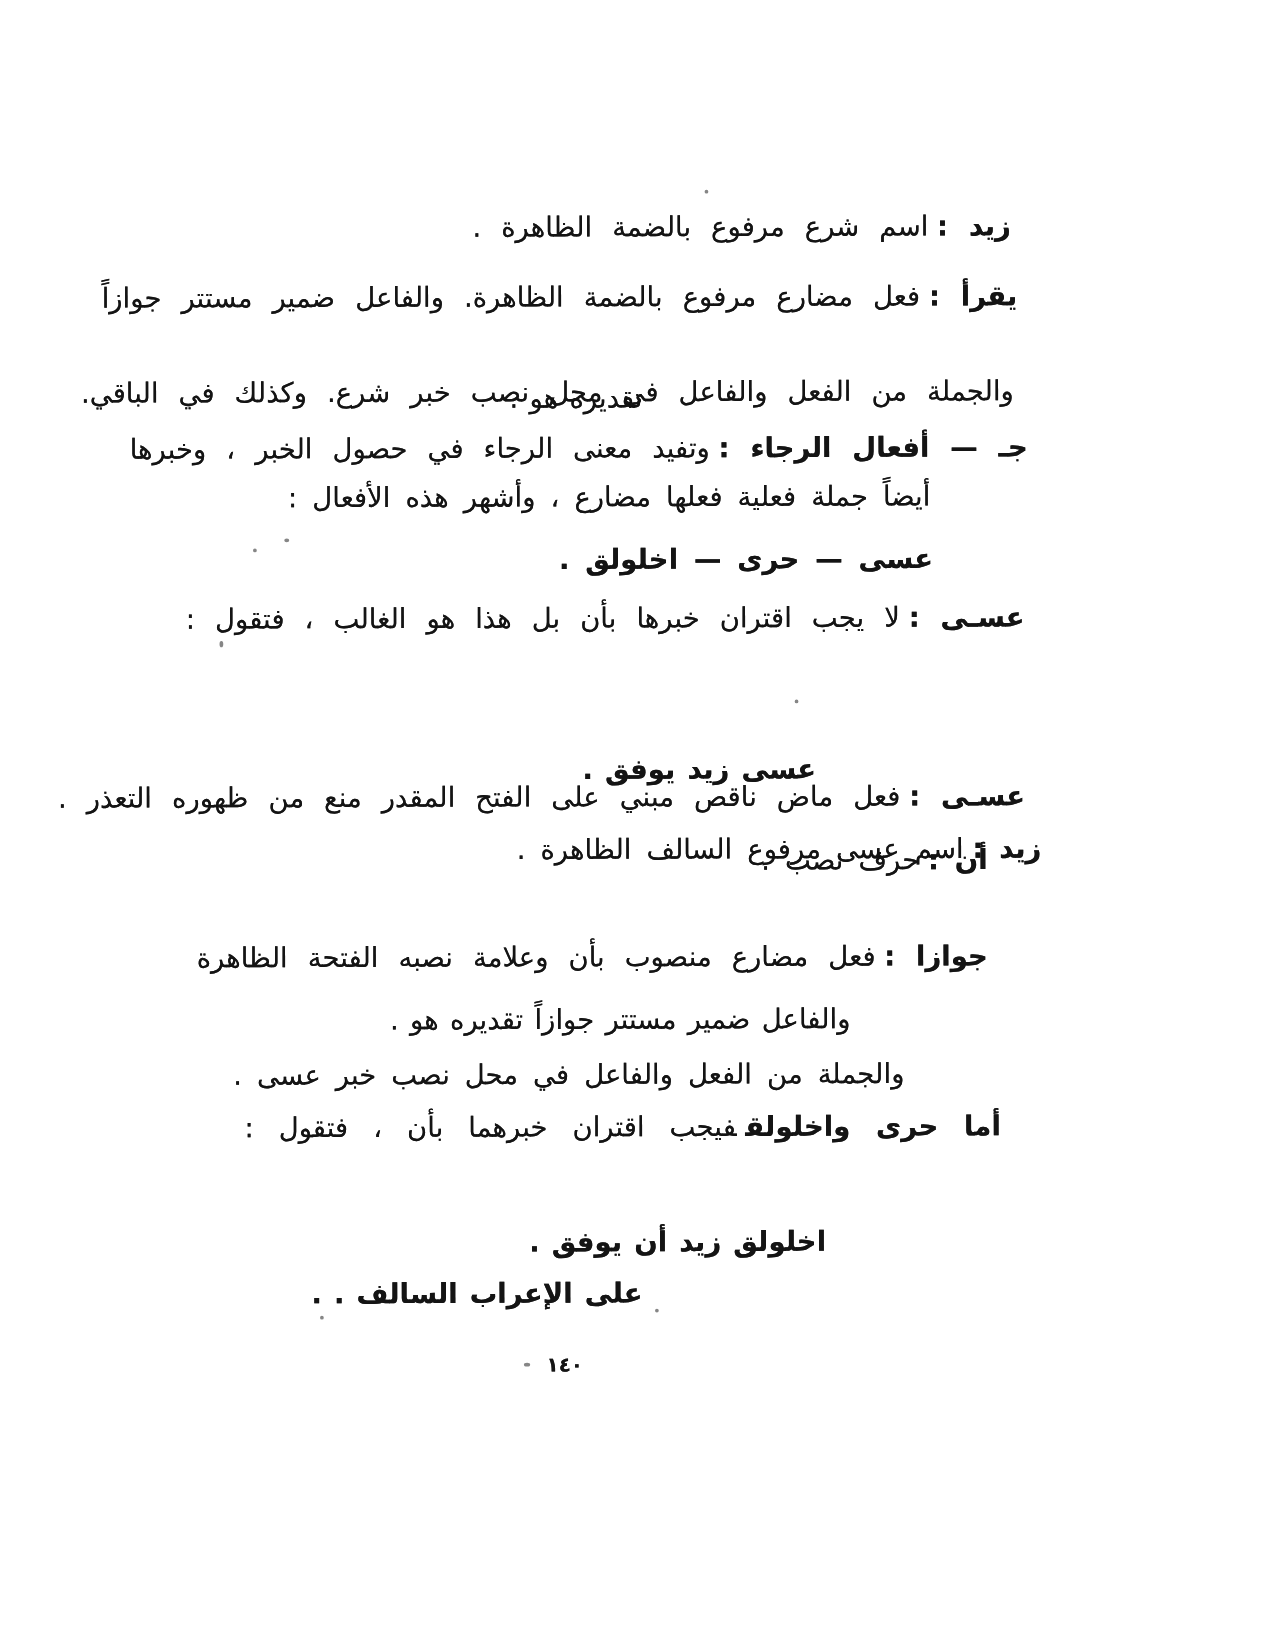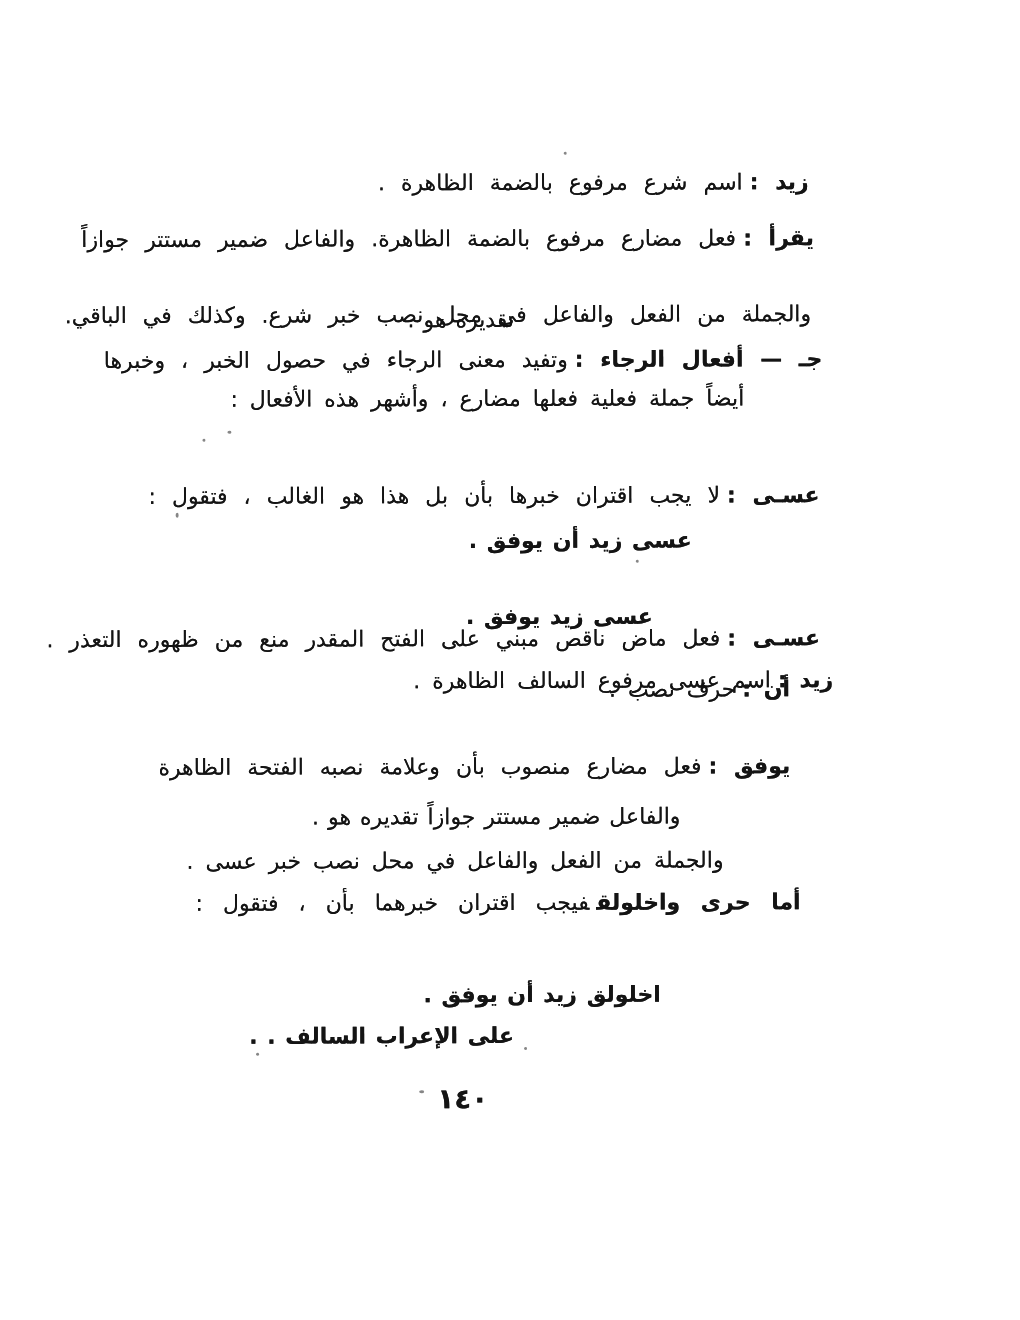"عسى — حرى — اخلولق" div.line { html: none -> <div><span></span><span>عسى — حرى — اخلولق .</span></div> }
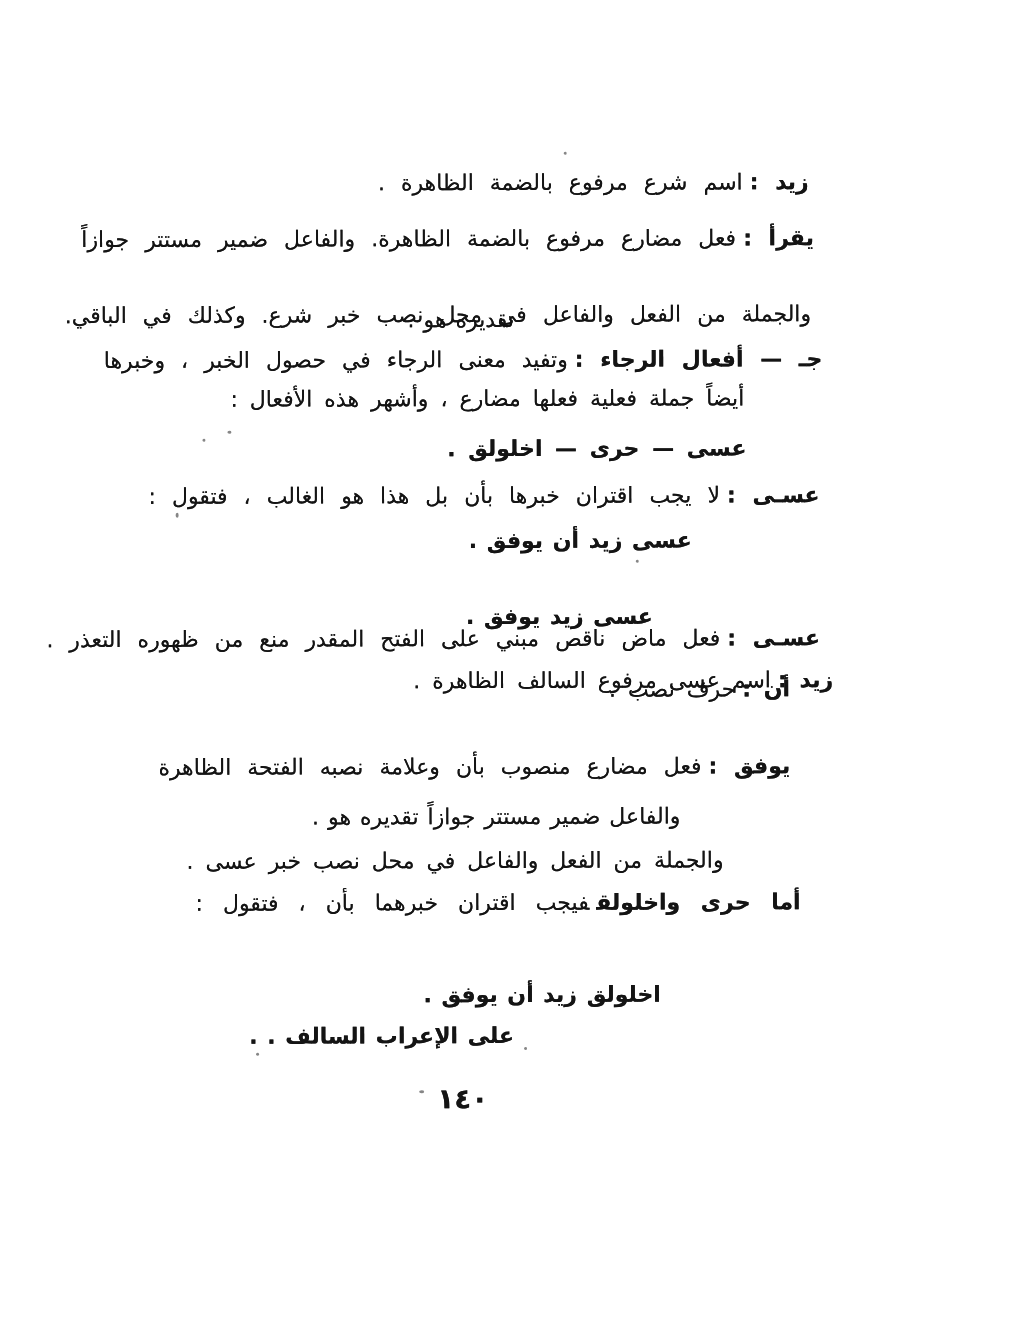"عسى زيد أن يوفق ." div.line { html: <div><span></span><span>عسى زيد أن يوفق .</span></div> -> none }
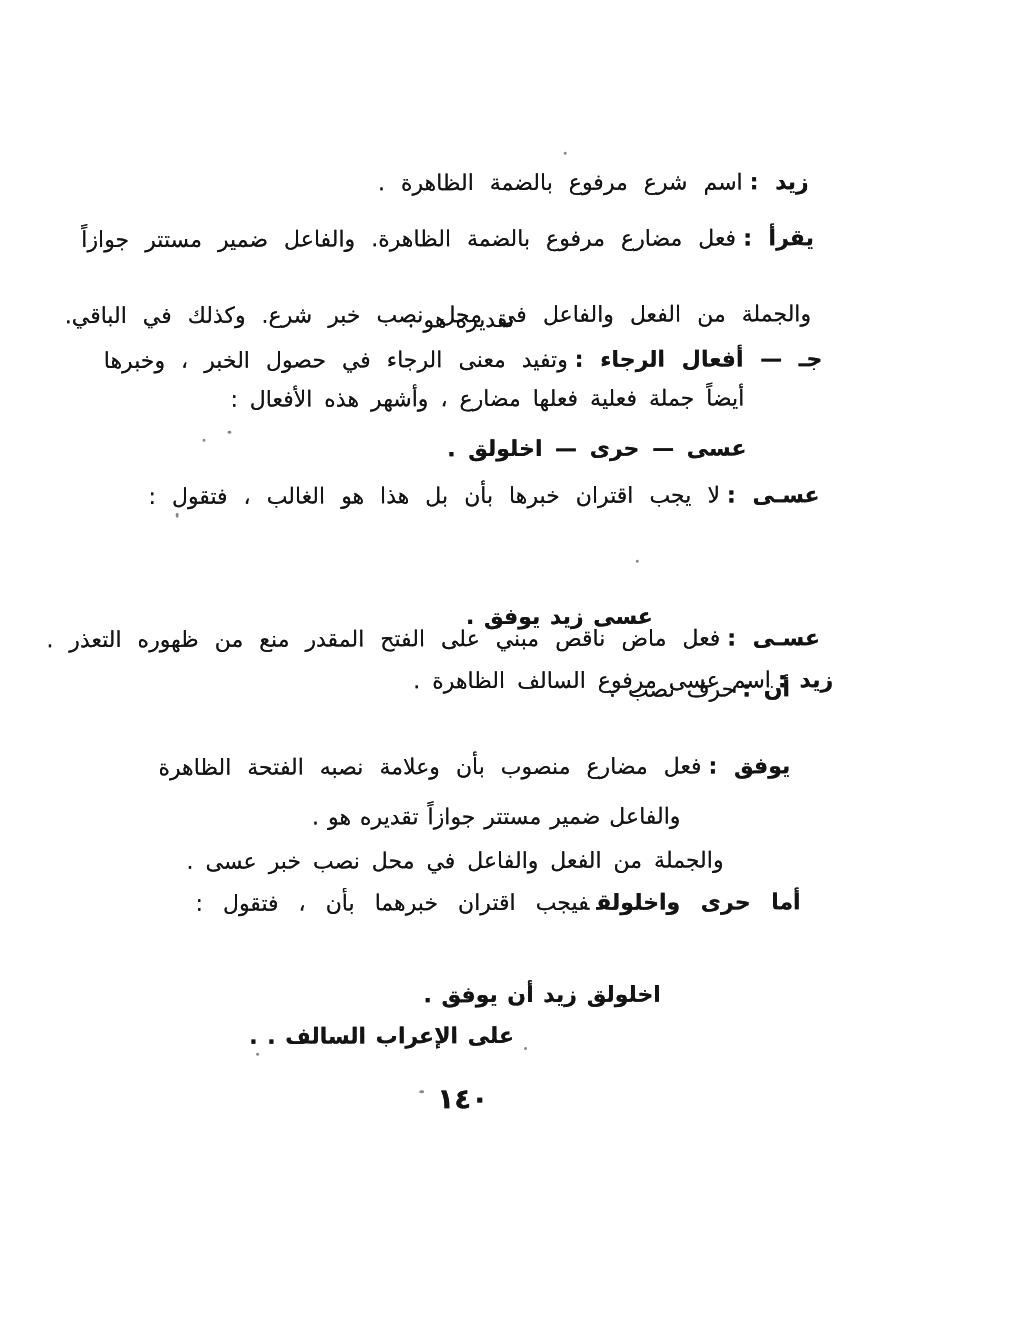"يوفق :" span.lbl { text: يوفق -> جوازا }
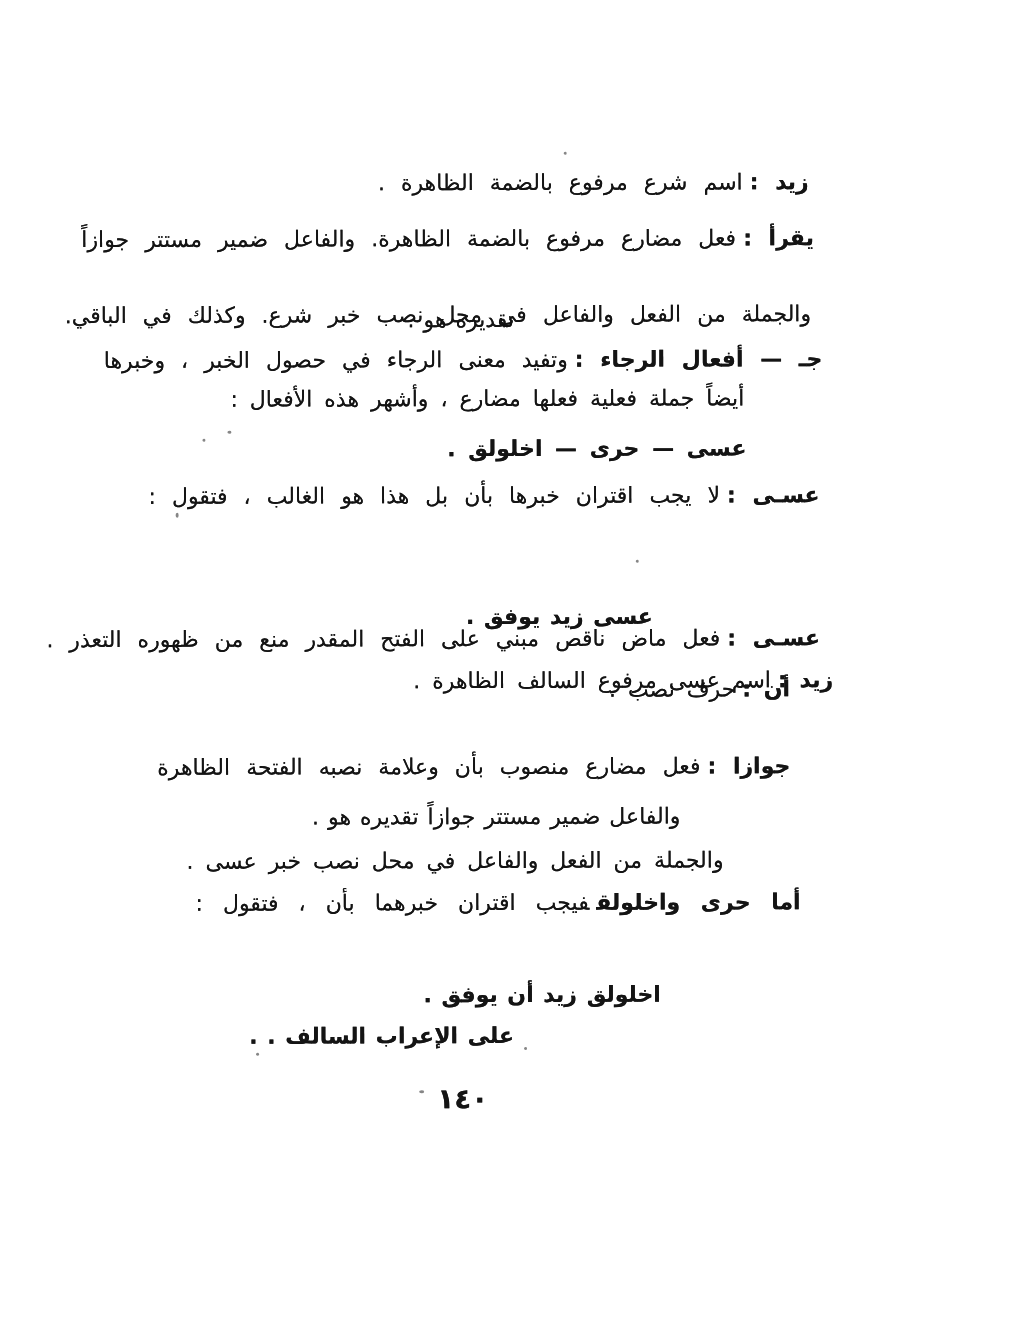"١٤٠" .pageno { font-size: 28px -> 16px }
